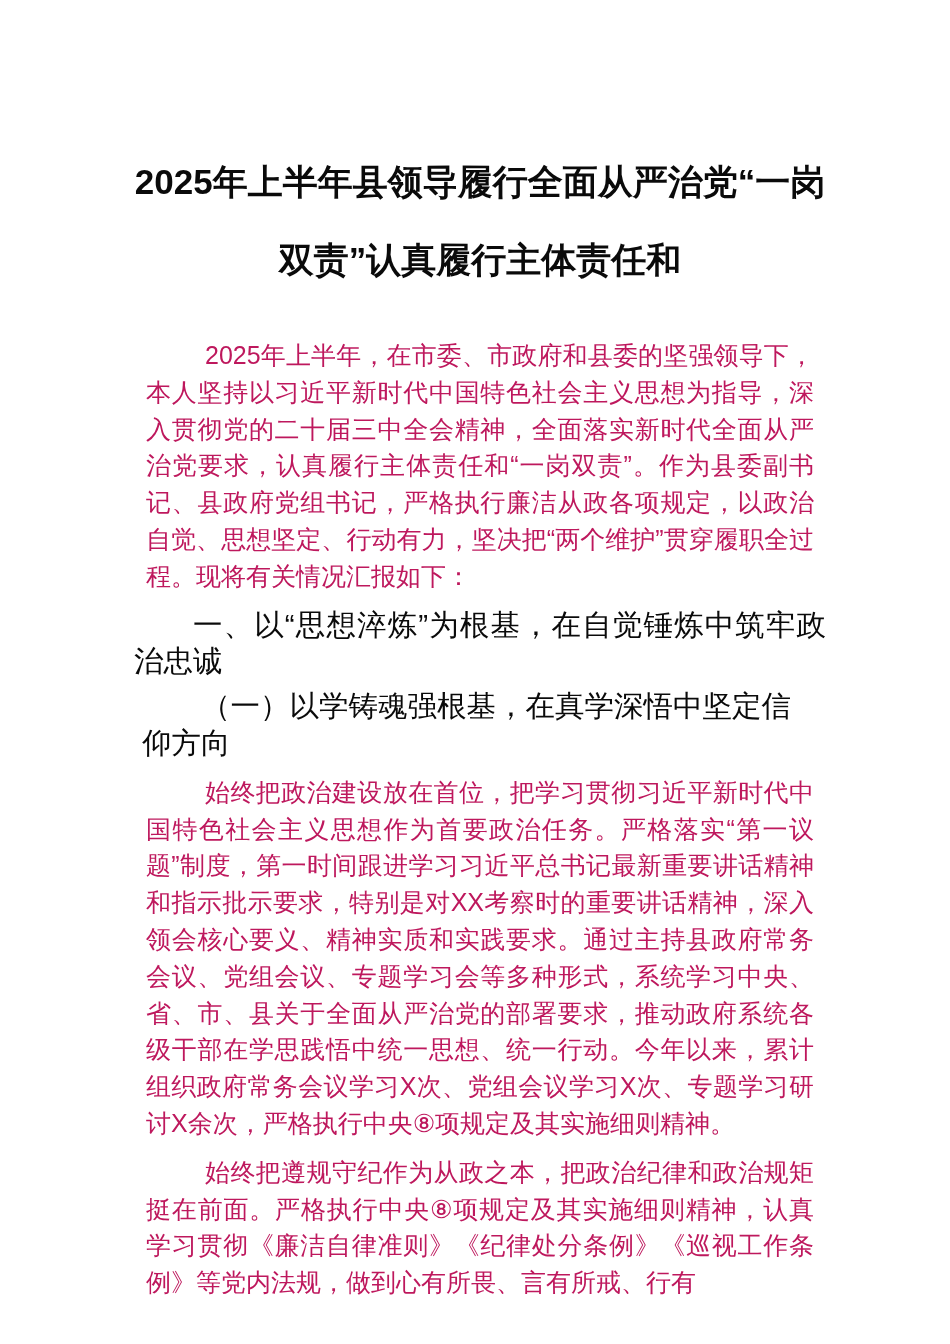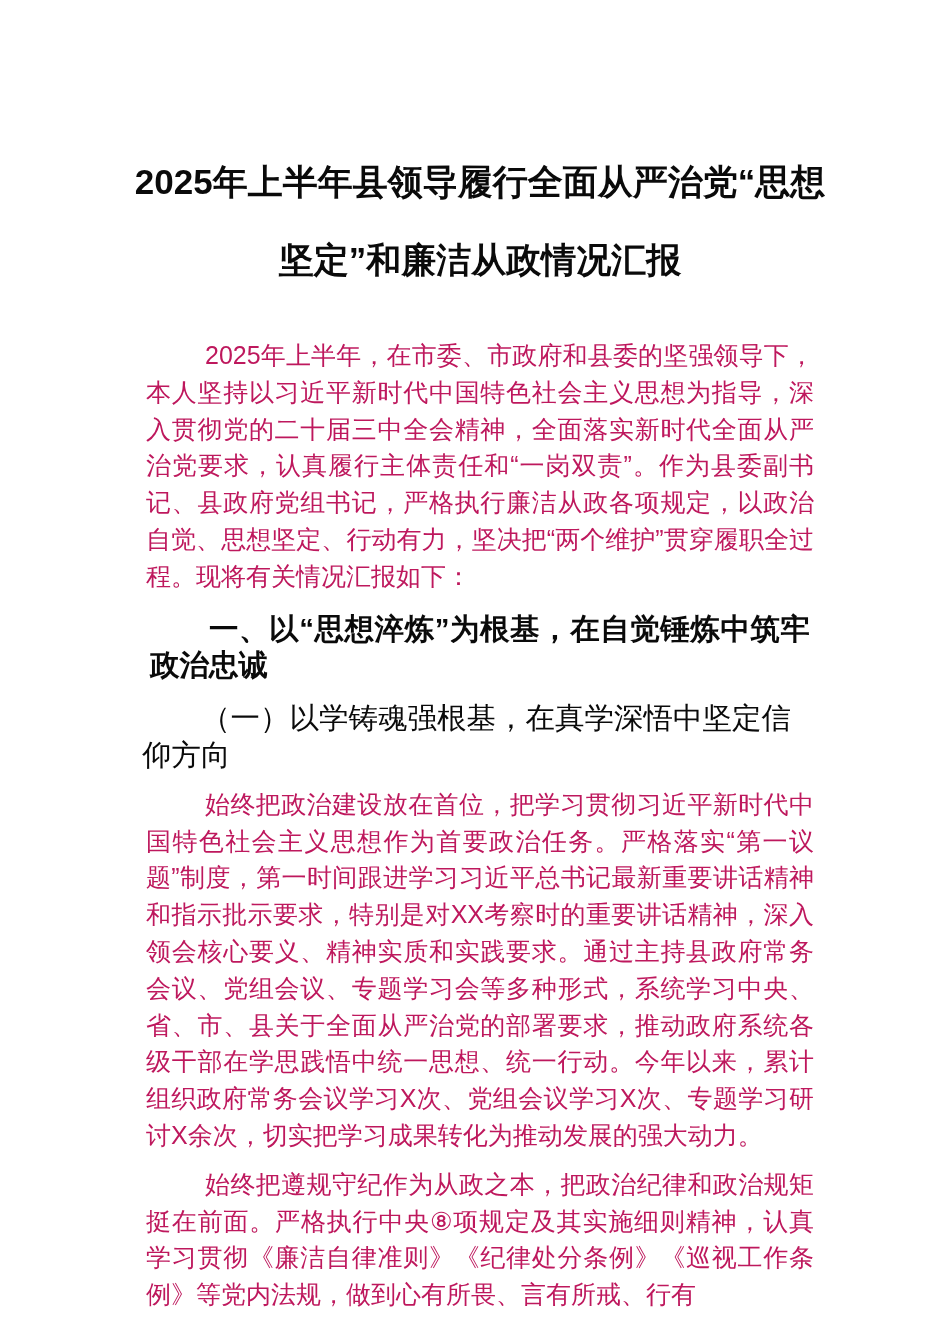"2025年上半年县领导履行全面从严治党“思想坚定”和廉洁从政情况汇报" h1.doc-title { text: 思想坚定”和廉洁从政情况汇报 -> 一岗双责”认真履行主体责任和 }
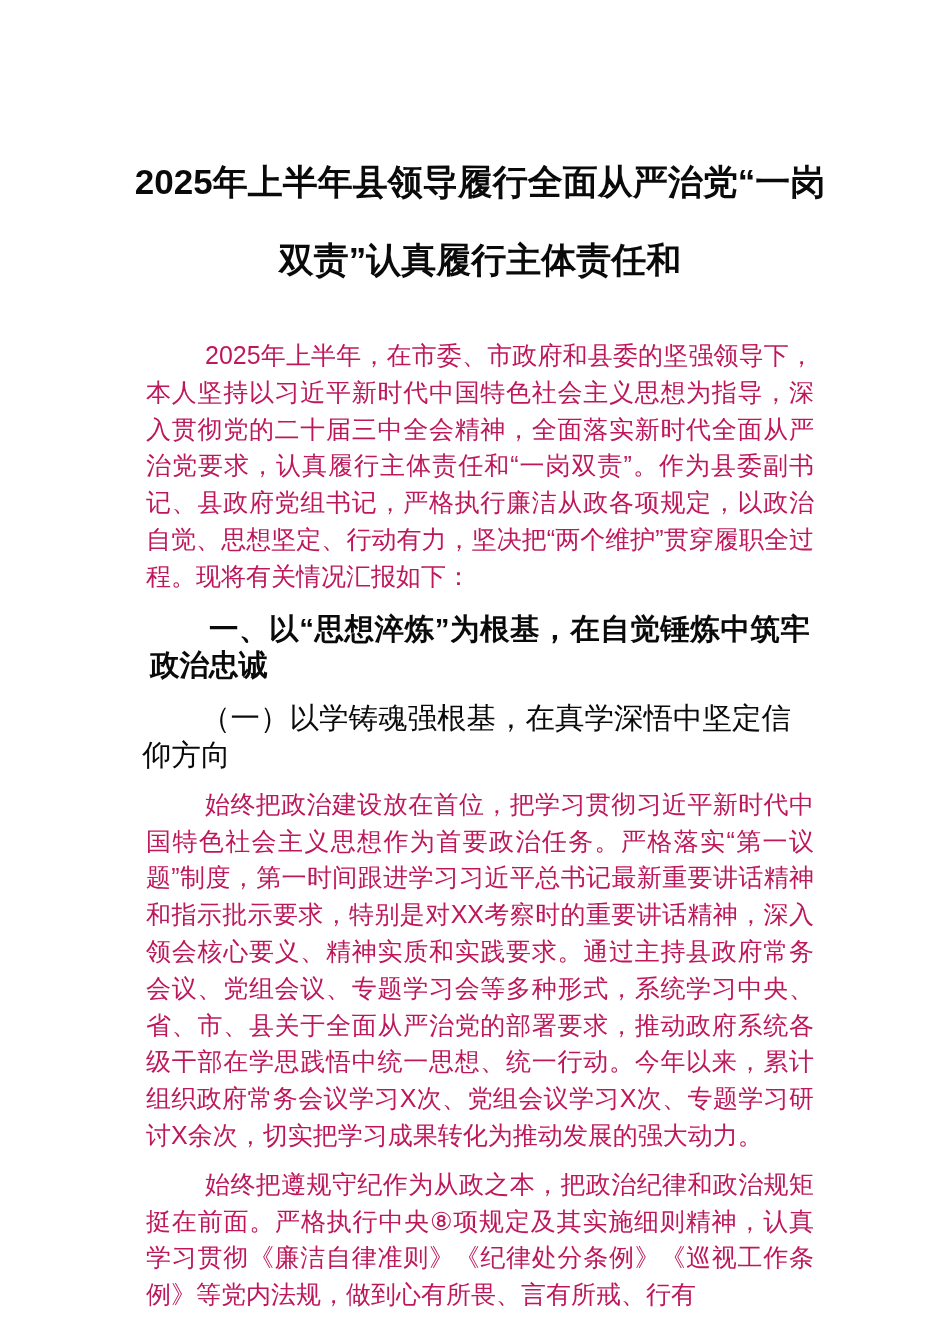"一、以“思想淬炼”为根基，在自觉锤炼中筑牢政治忠诚" p.heading1 { font-weight: bold -> normal; margin: 16px -> 0 }
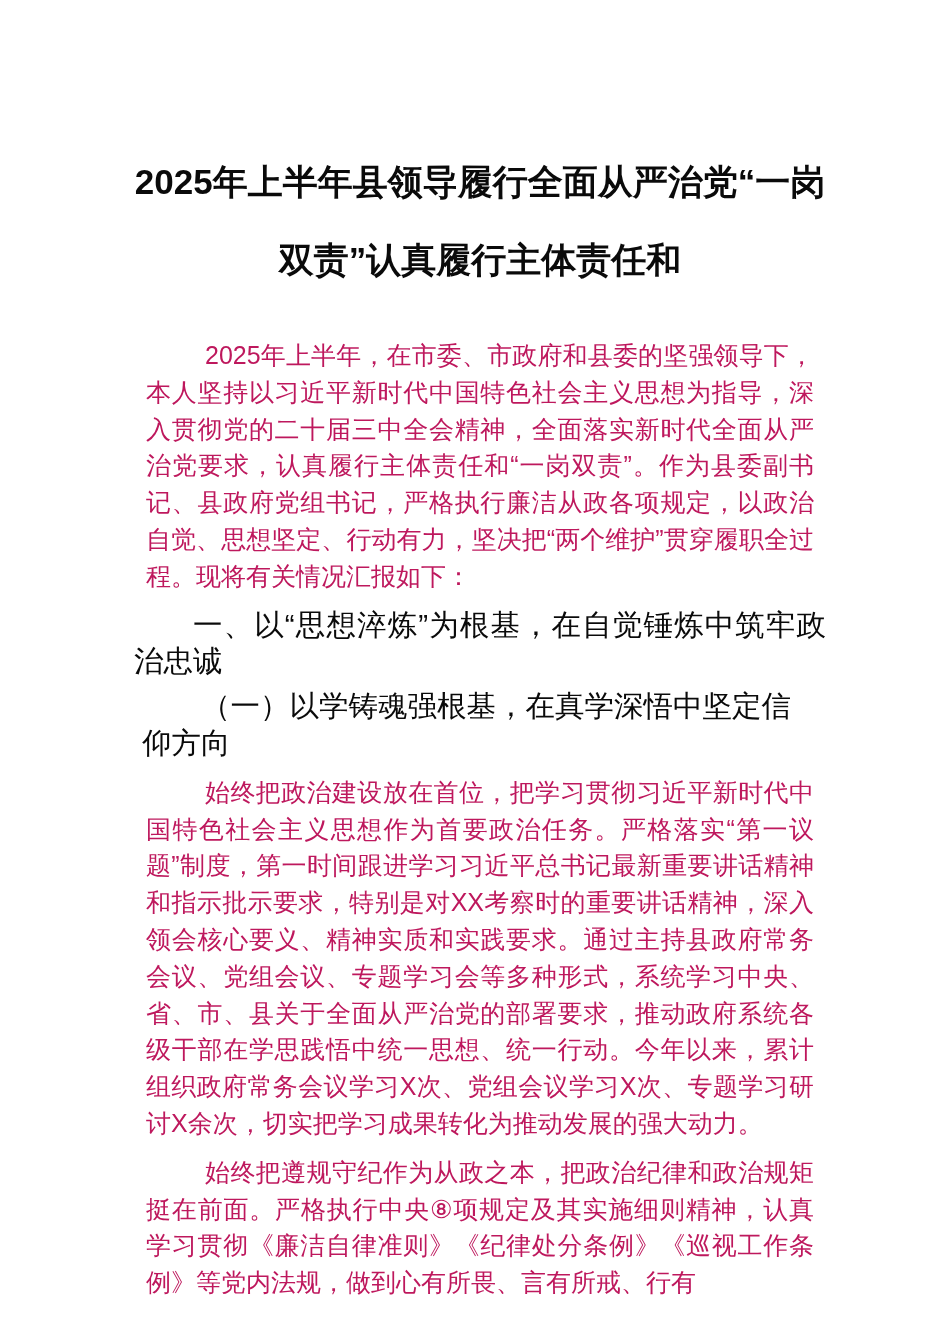"始终把政治建设放在首位，把学习贯彻习近平新时代中国特色社会主义思想作为首要政治任" p.para { text: 切实把学习成果转化为推动发展的强大动力 -> 严格执行中央⑧项规定及其实施细则精神 }
